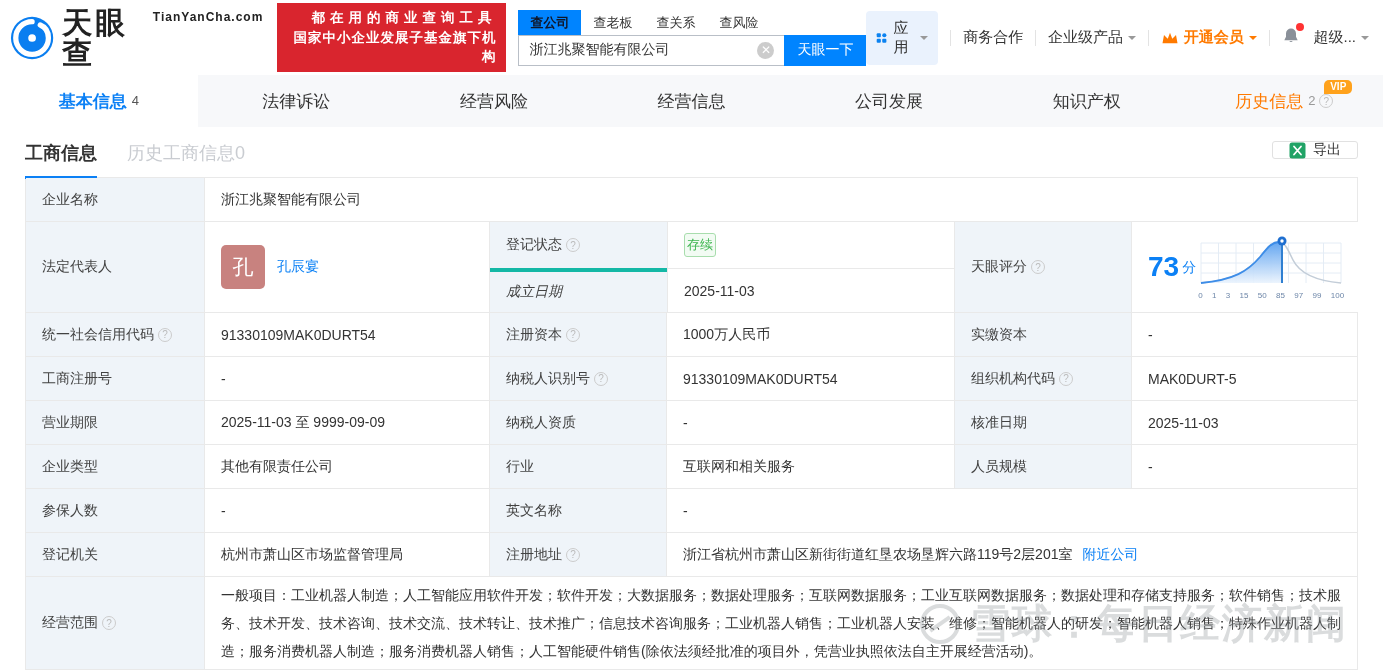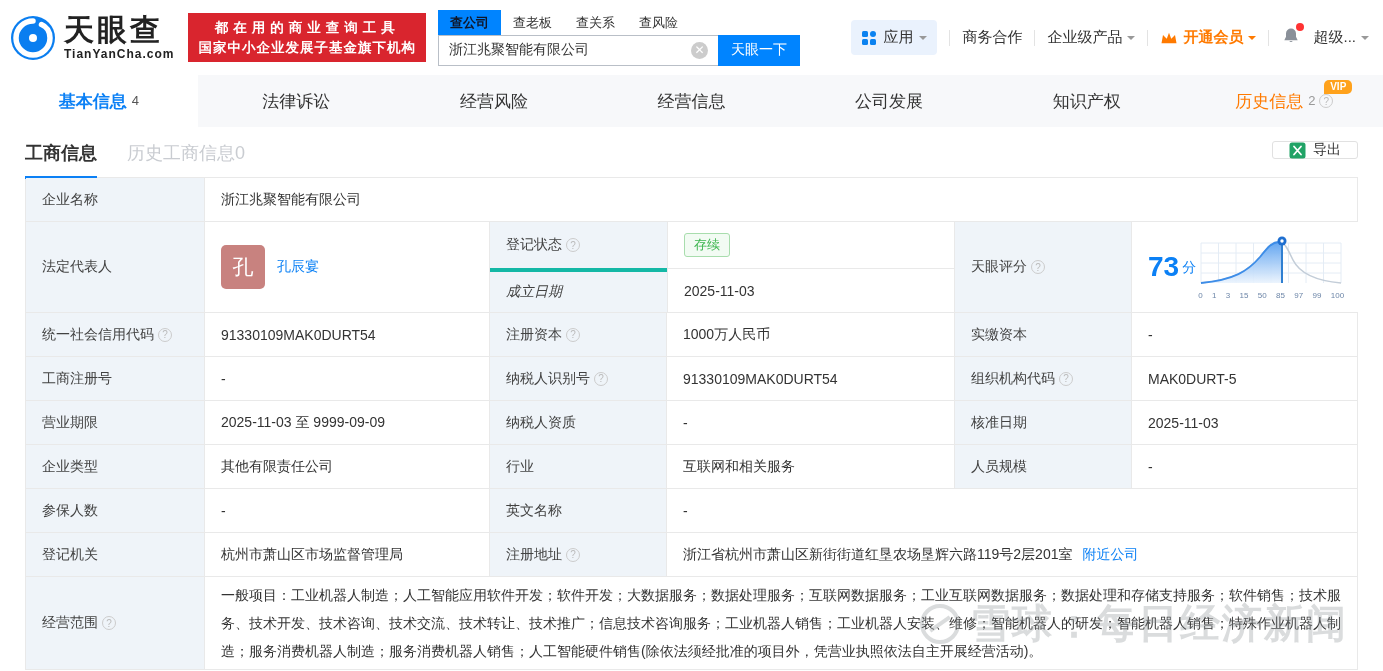"天眼查" .logo-txt { flex-direction: column -> row }
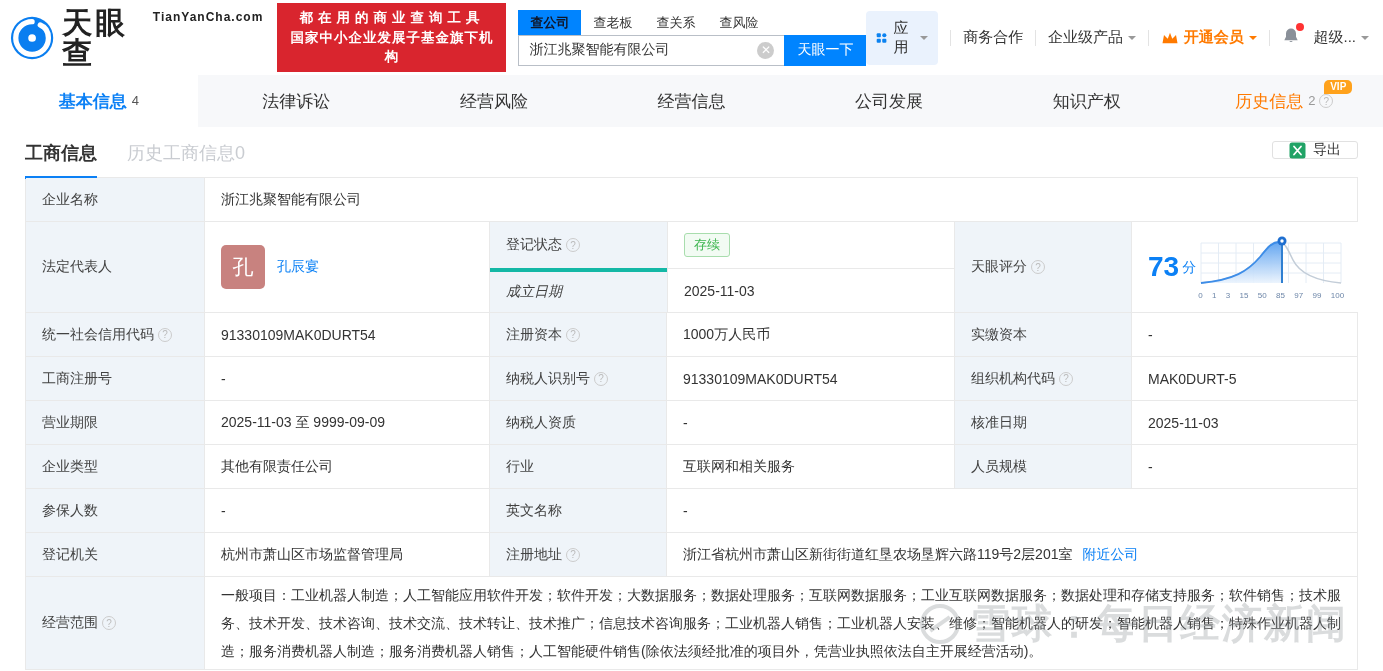"都在用的商业查询工具" .banner { text-align: center -> right }
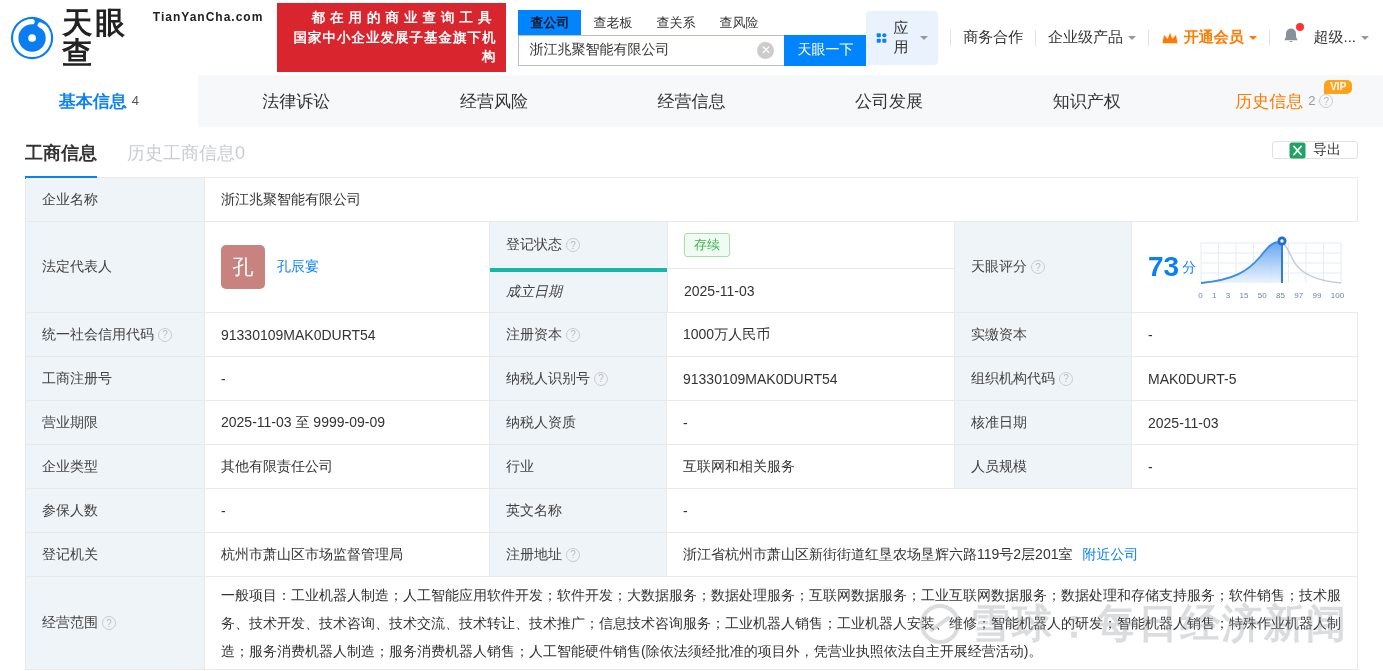"存续" .badge-green { padding: 2px 9px -> 2px 2px }
